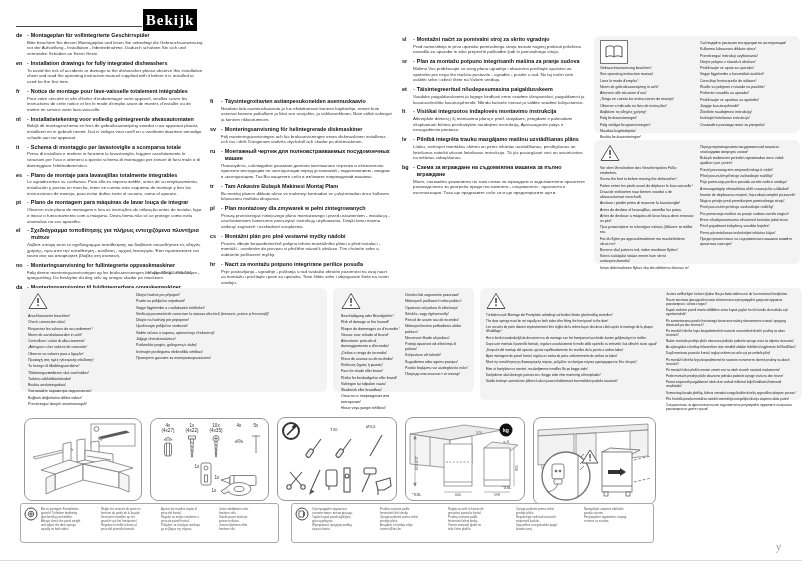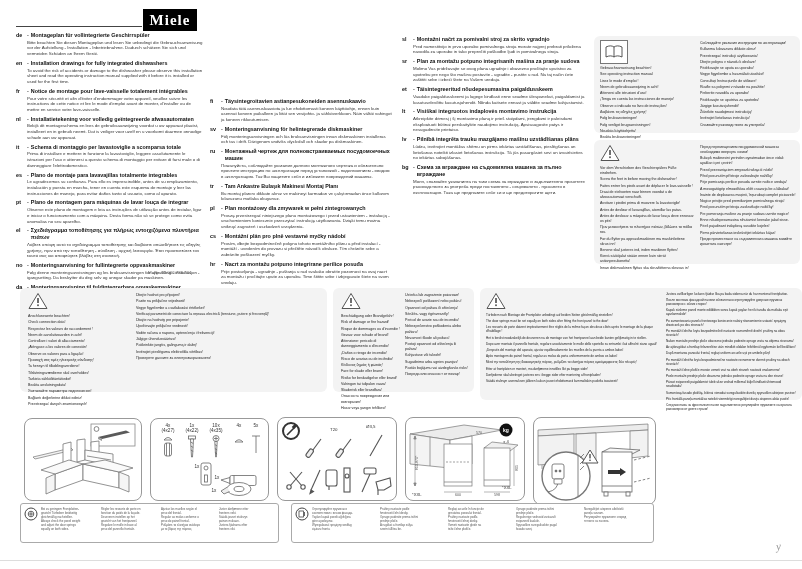"Miele" div.logo { text: Miele -> Bekijk }
